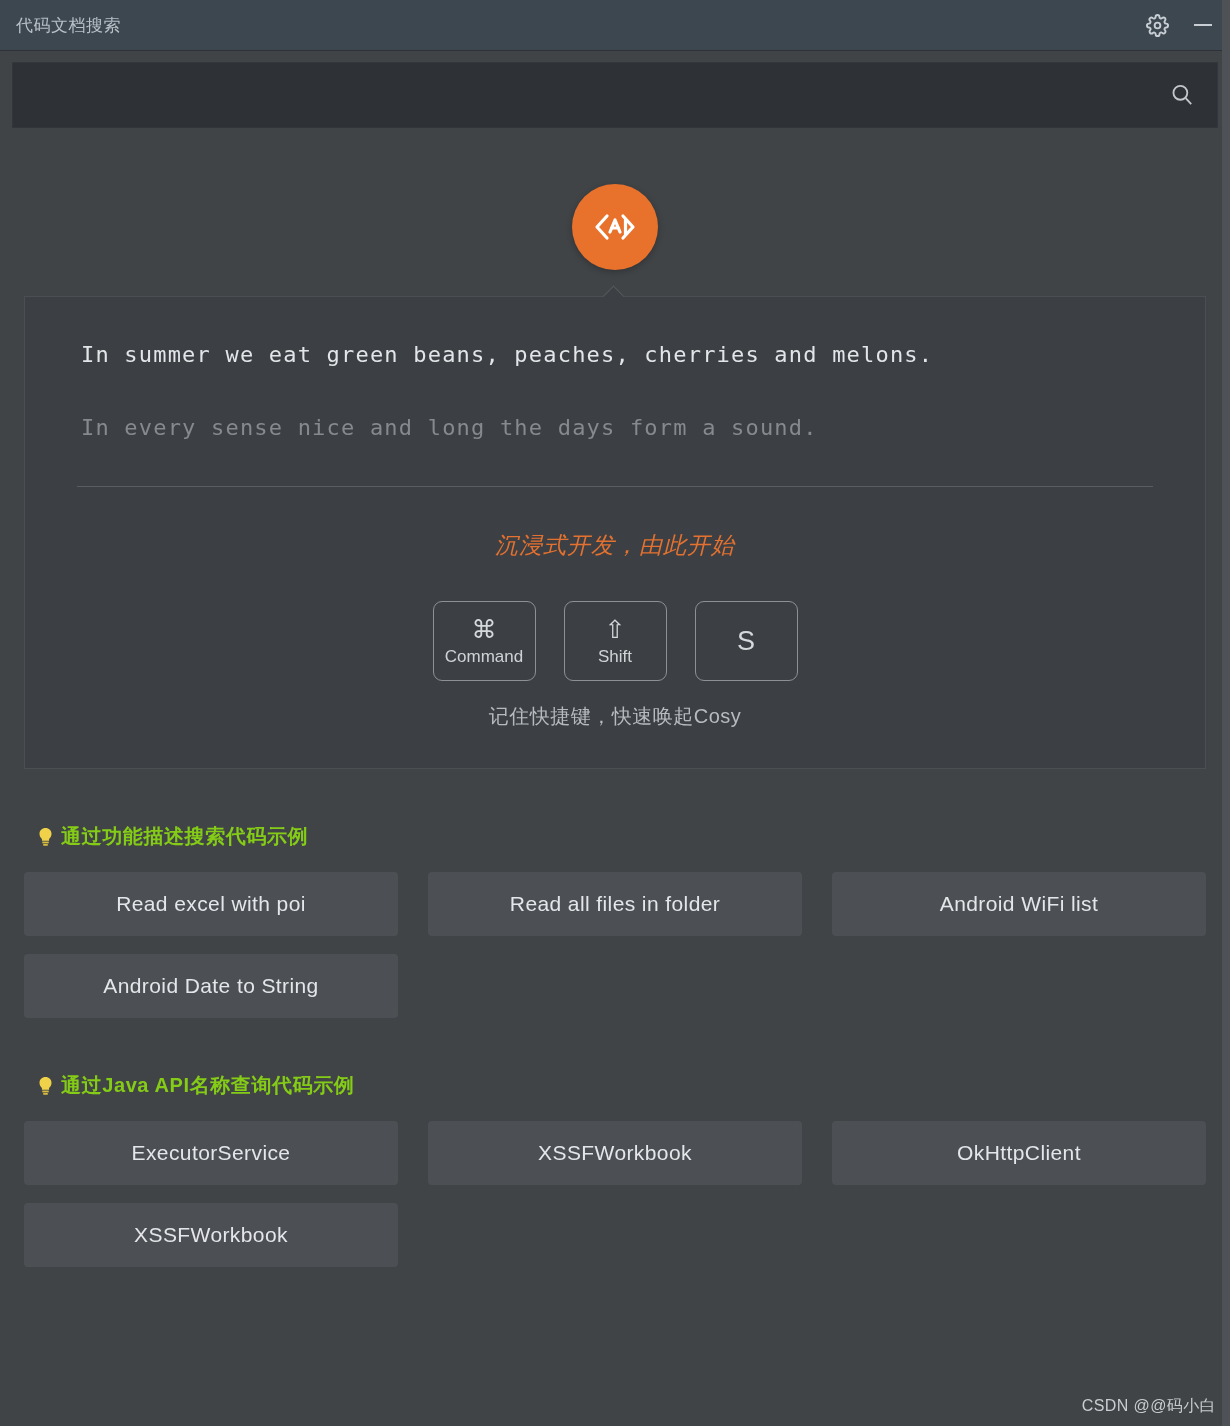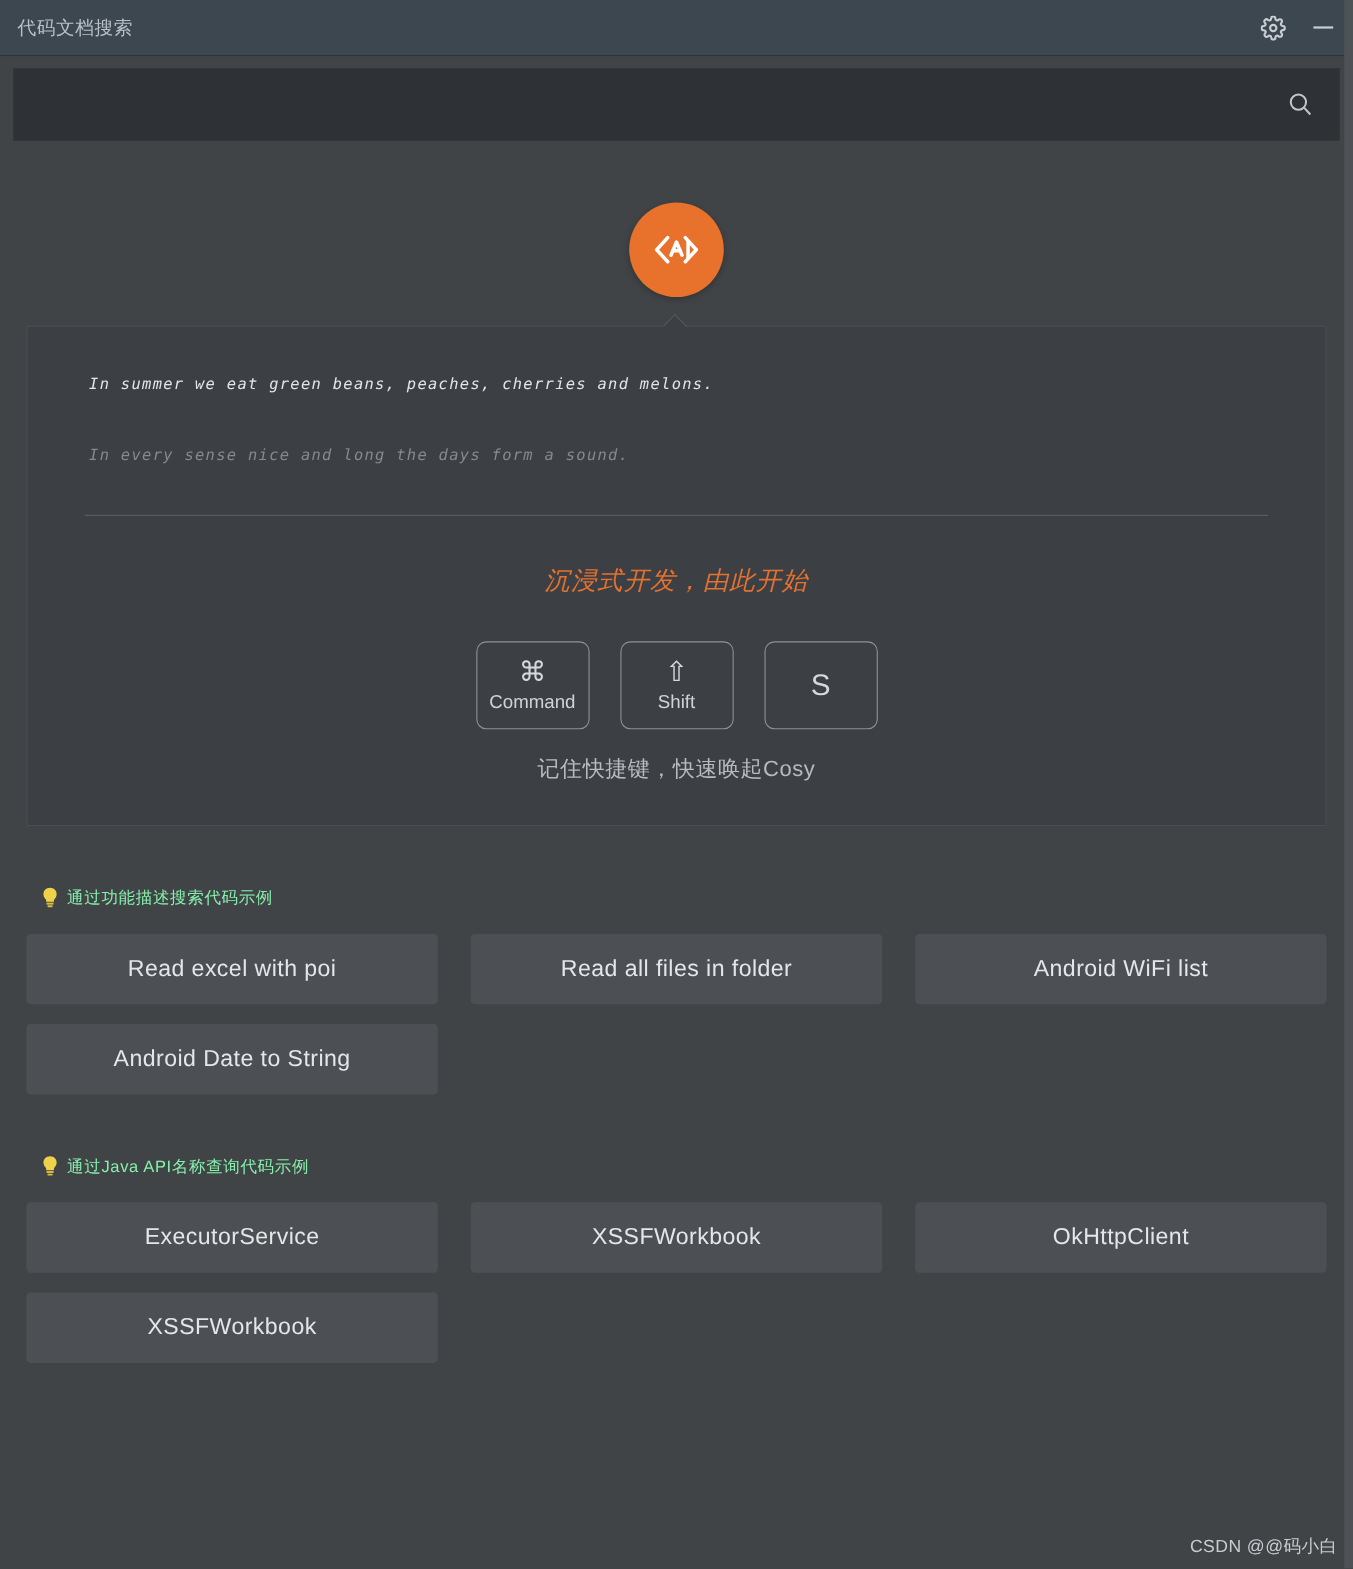"In summer we eat green" .quote-line { font-size: 14px -> 22px; font-style: italic -> none }
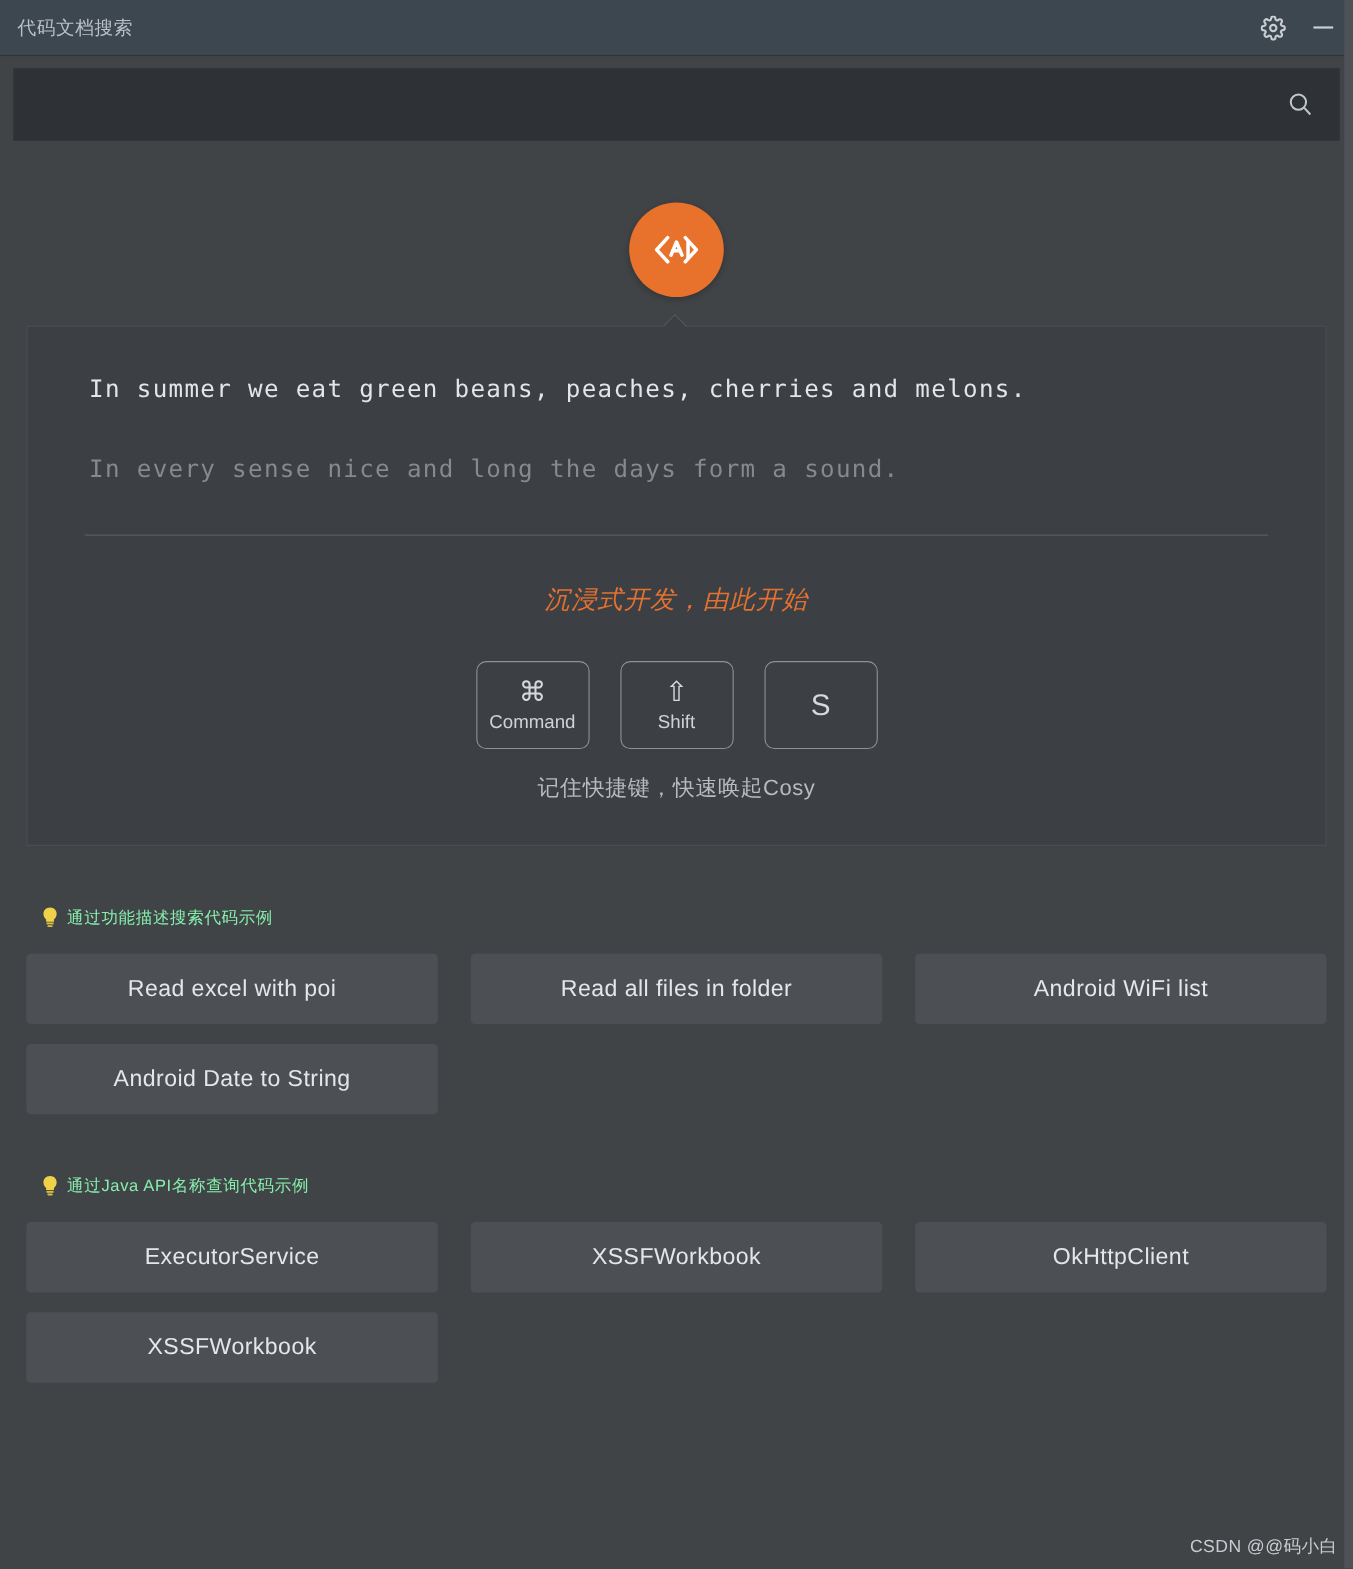"通过功能描述搜索代码示例" .section-title { color: #86efac -> #84cc16; font-size: 15px -> 20px; font-weight: none -> bold }
